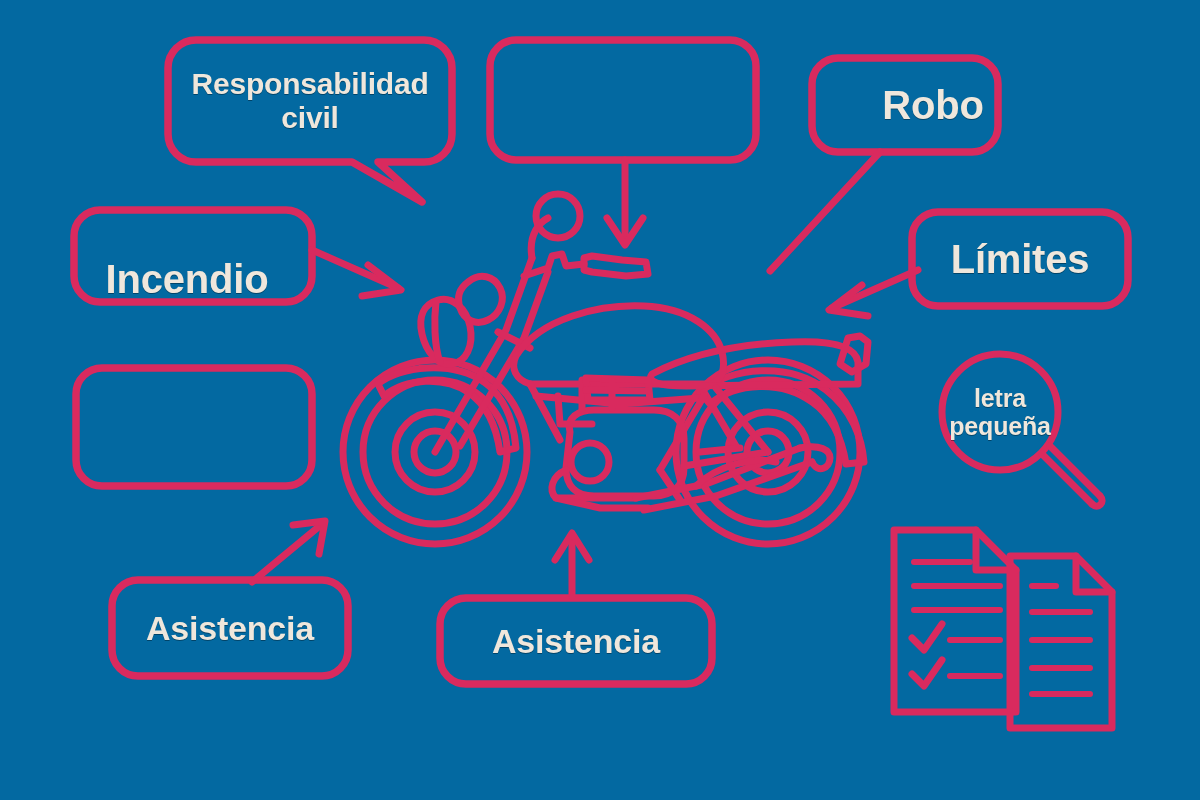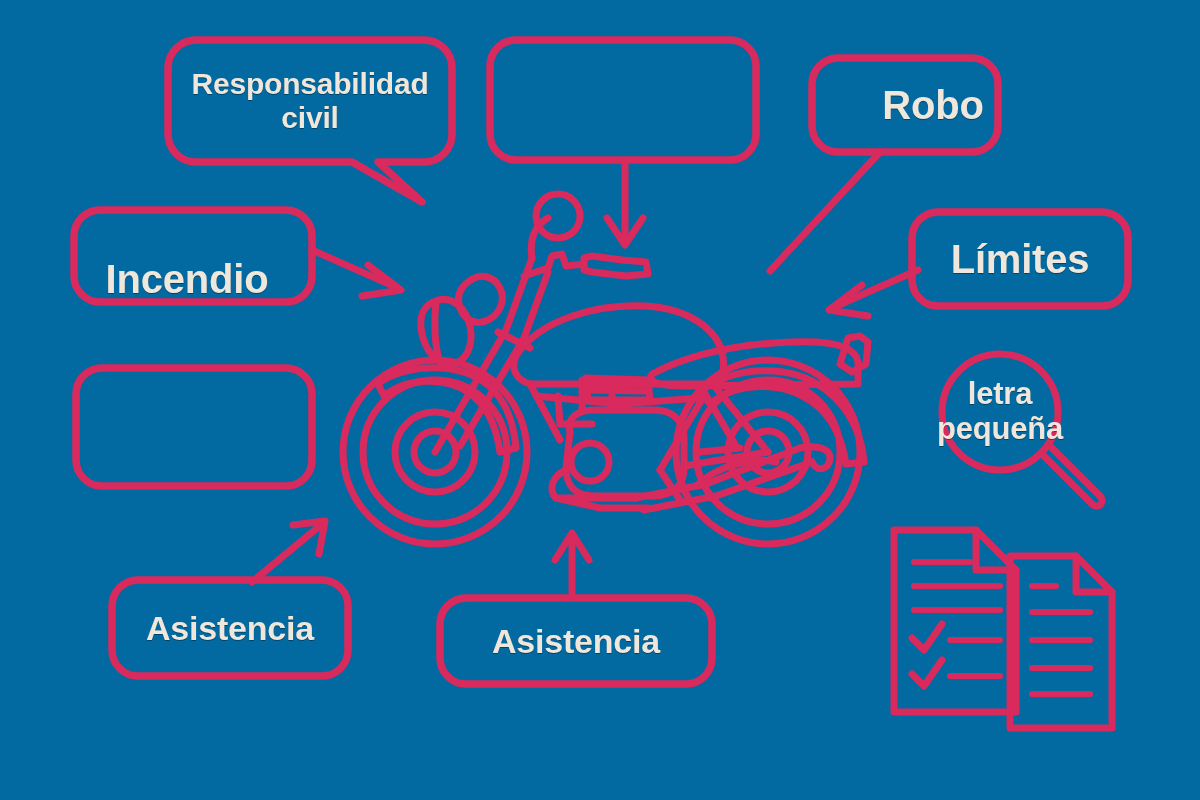"letra" .lbl.sz-xs { font-size: 31px -> 25px }
